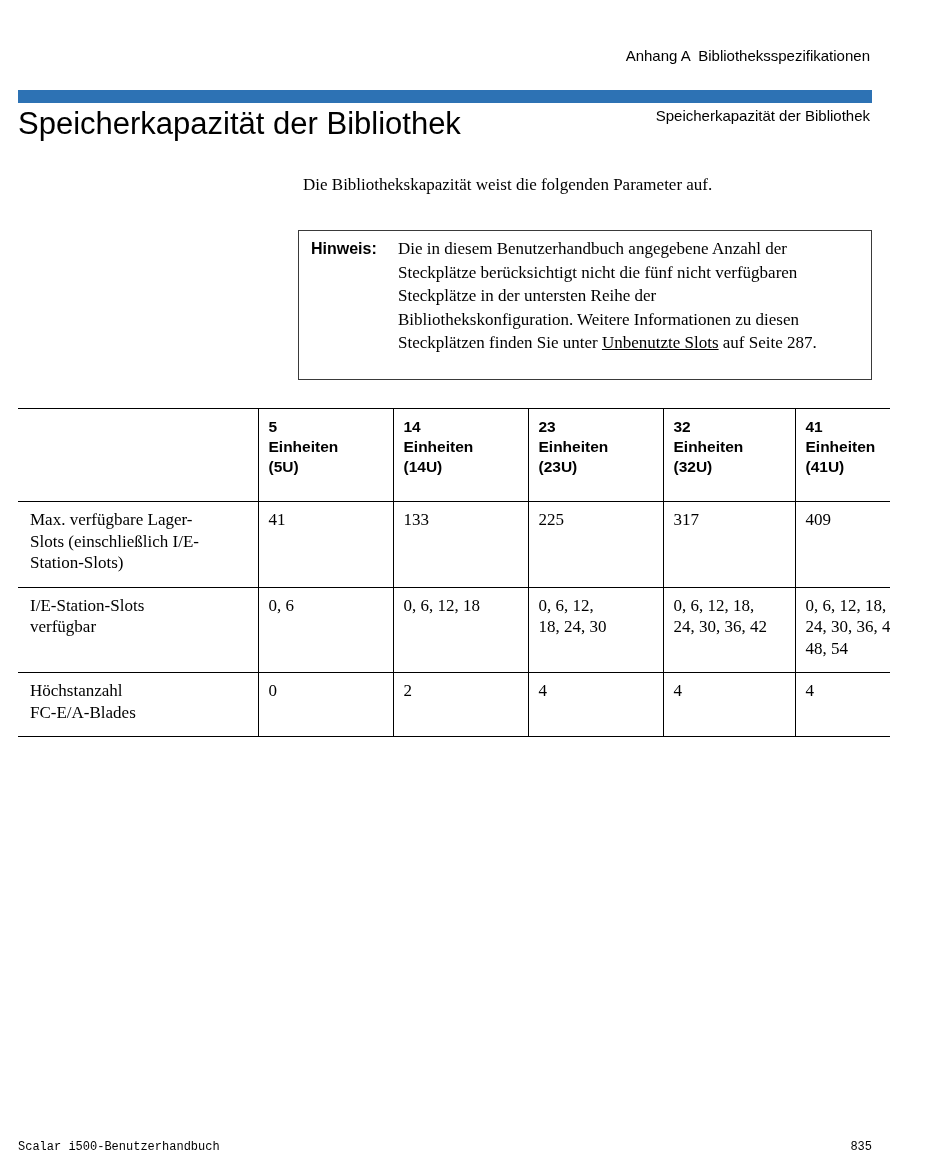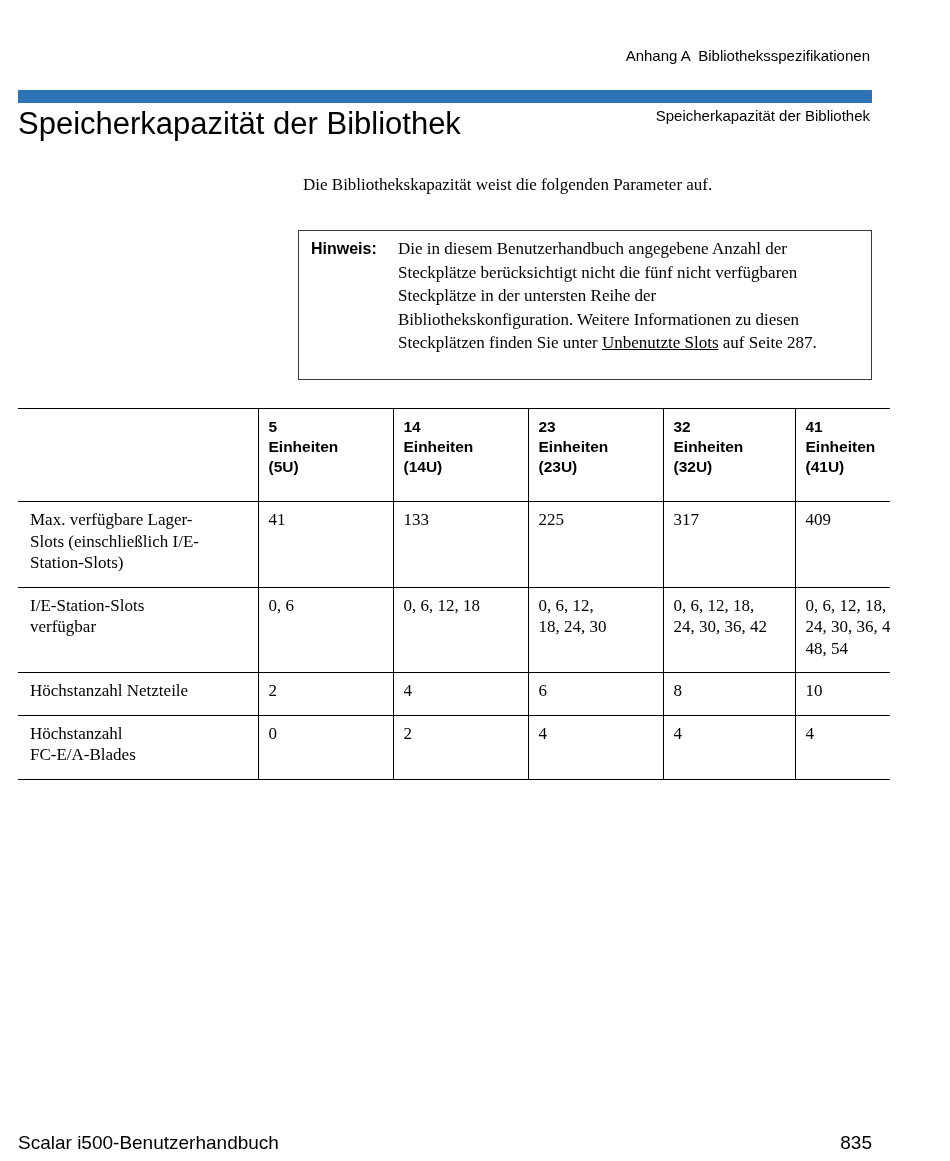"Höchstanzahl Netzteile" tr { html: <tr> <td>Höchstanzahl Netzteile</td> <td>2</td> <td>4</td> <td>6</td> <td>8</td> <td>10</td> </tr> -> none }
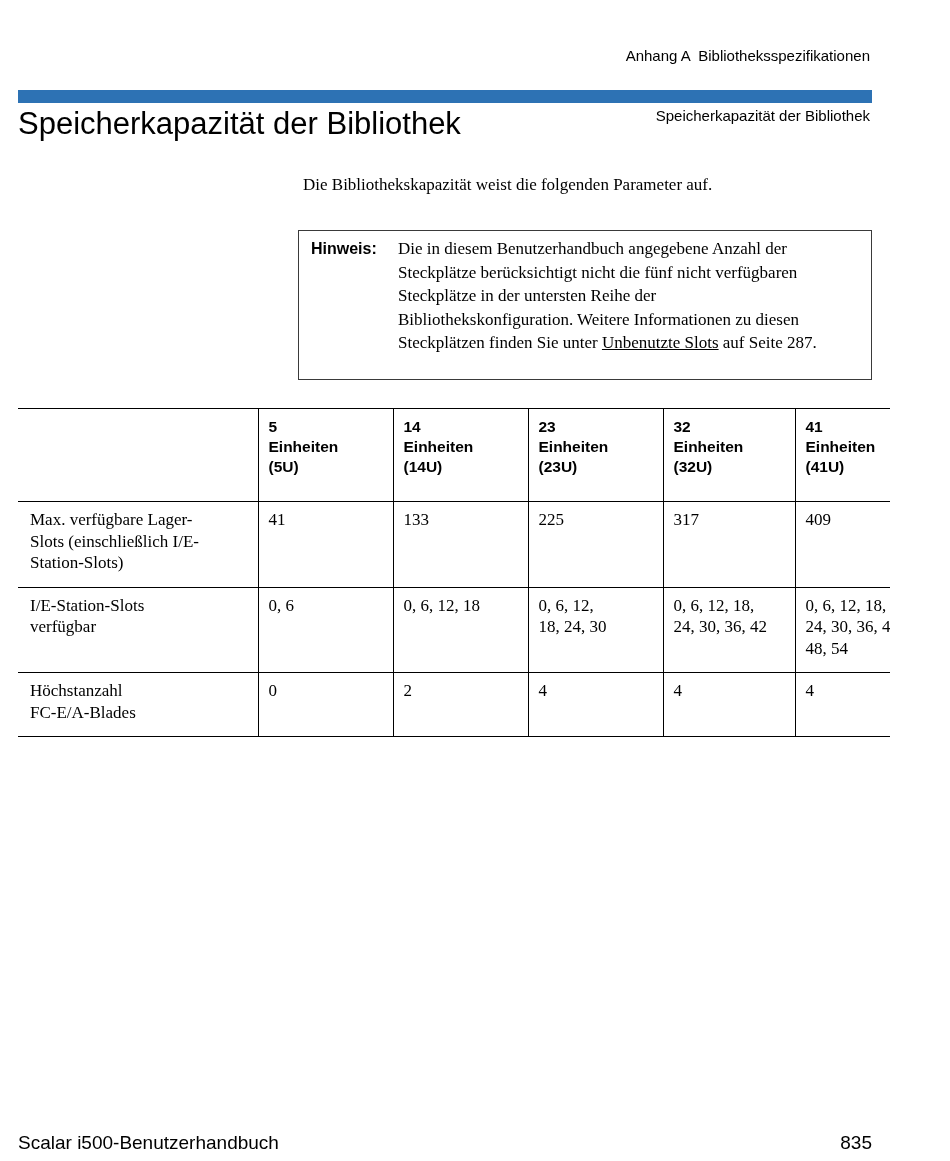"Scalar i500-Benutzerhandbuch" .footer { font-family: Liberation Sans, sans-serif -> Liberation Mono, monospace; font-size: 19px -> 12px }
